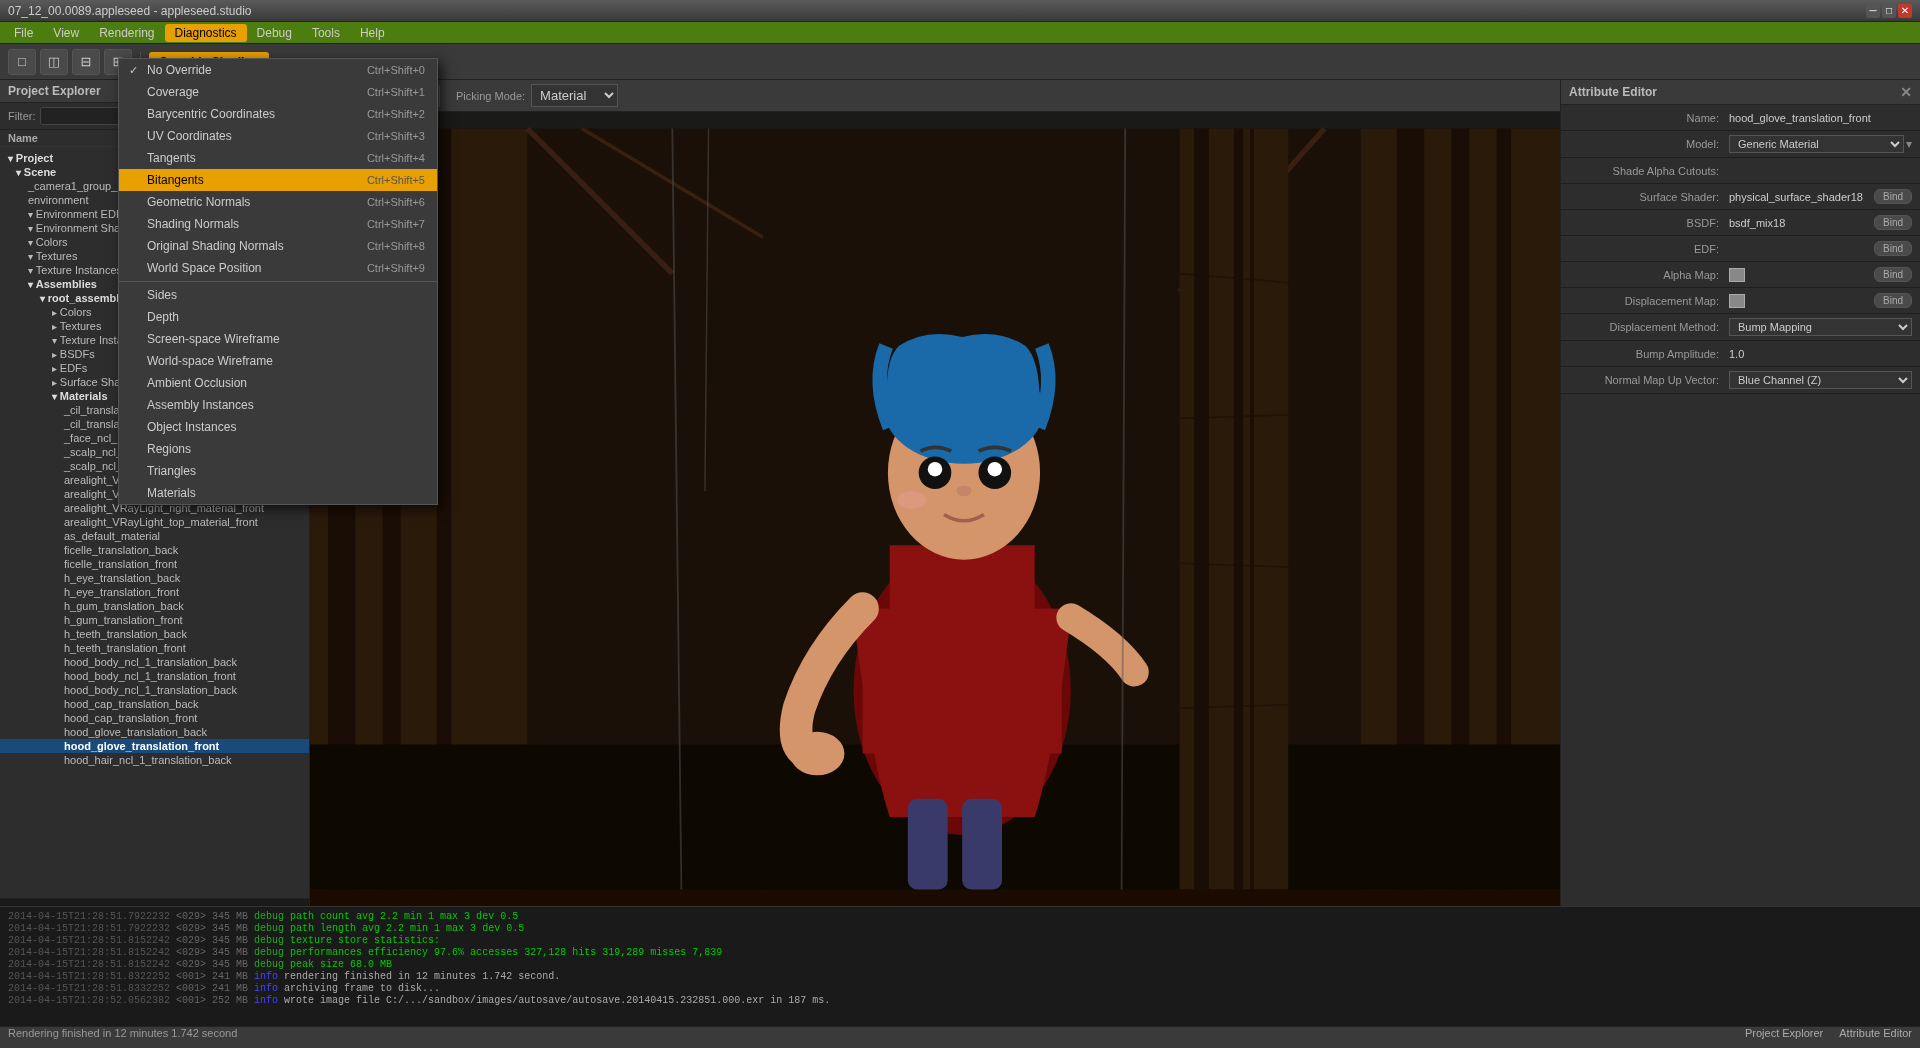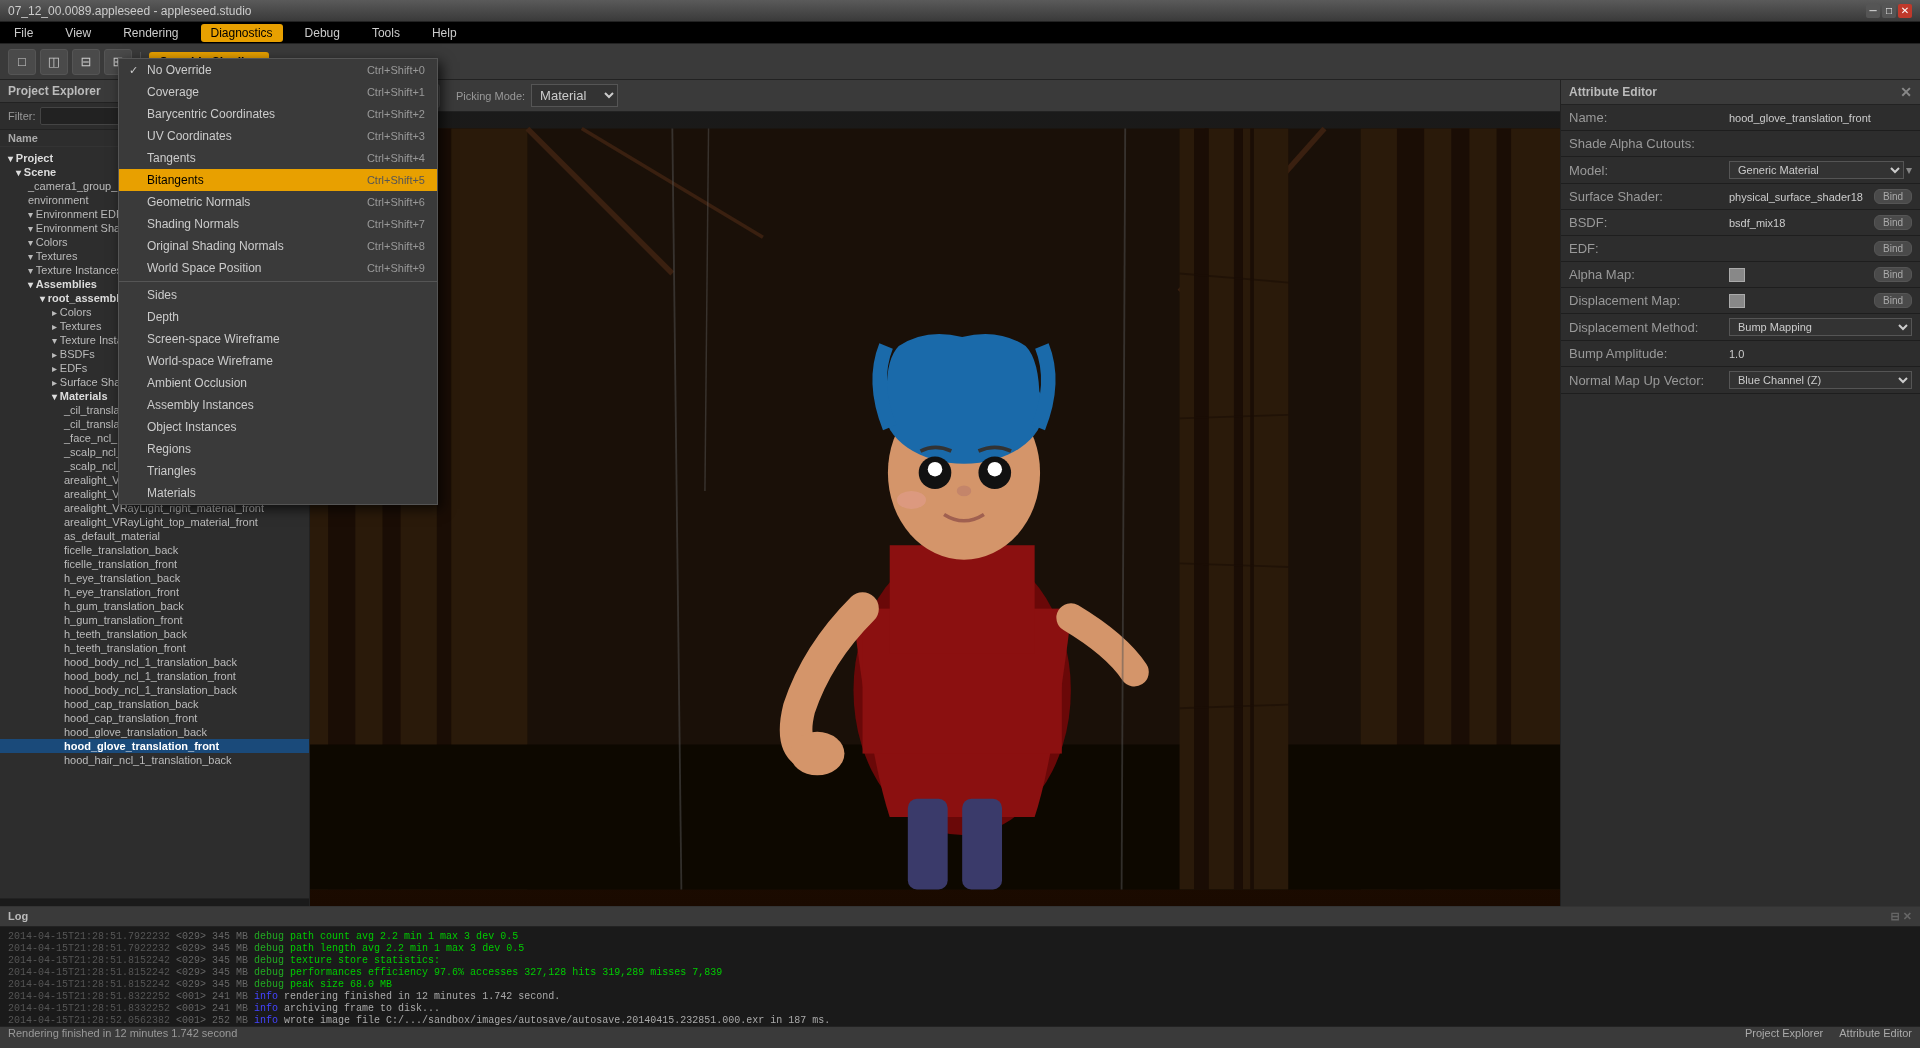"File" #menu-bar { background: #000000 -> #4d7c0f; gap: 12px -> none }
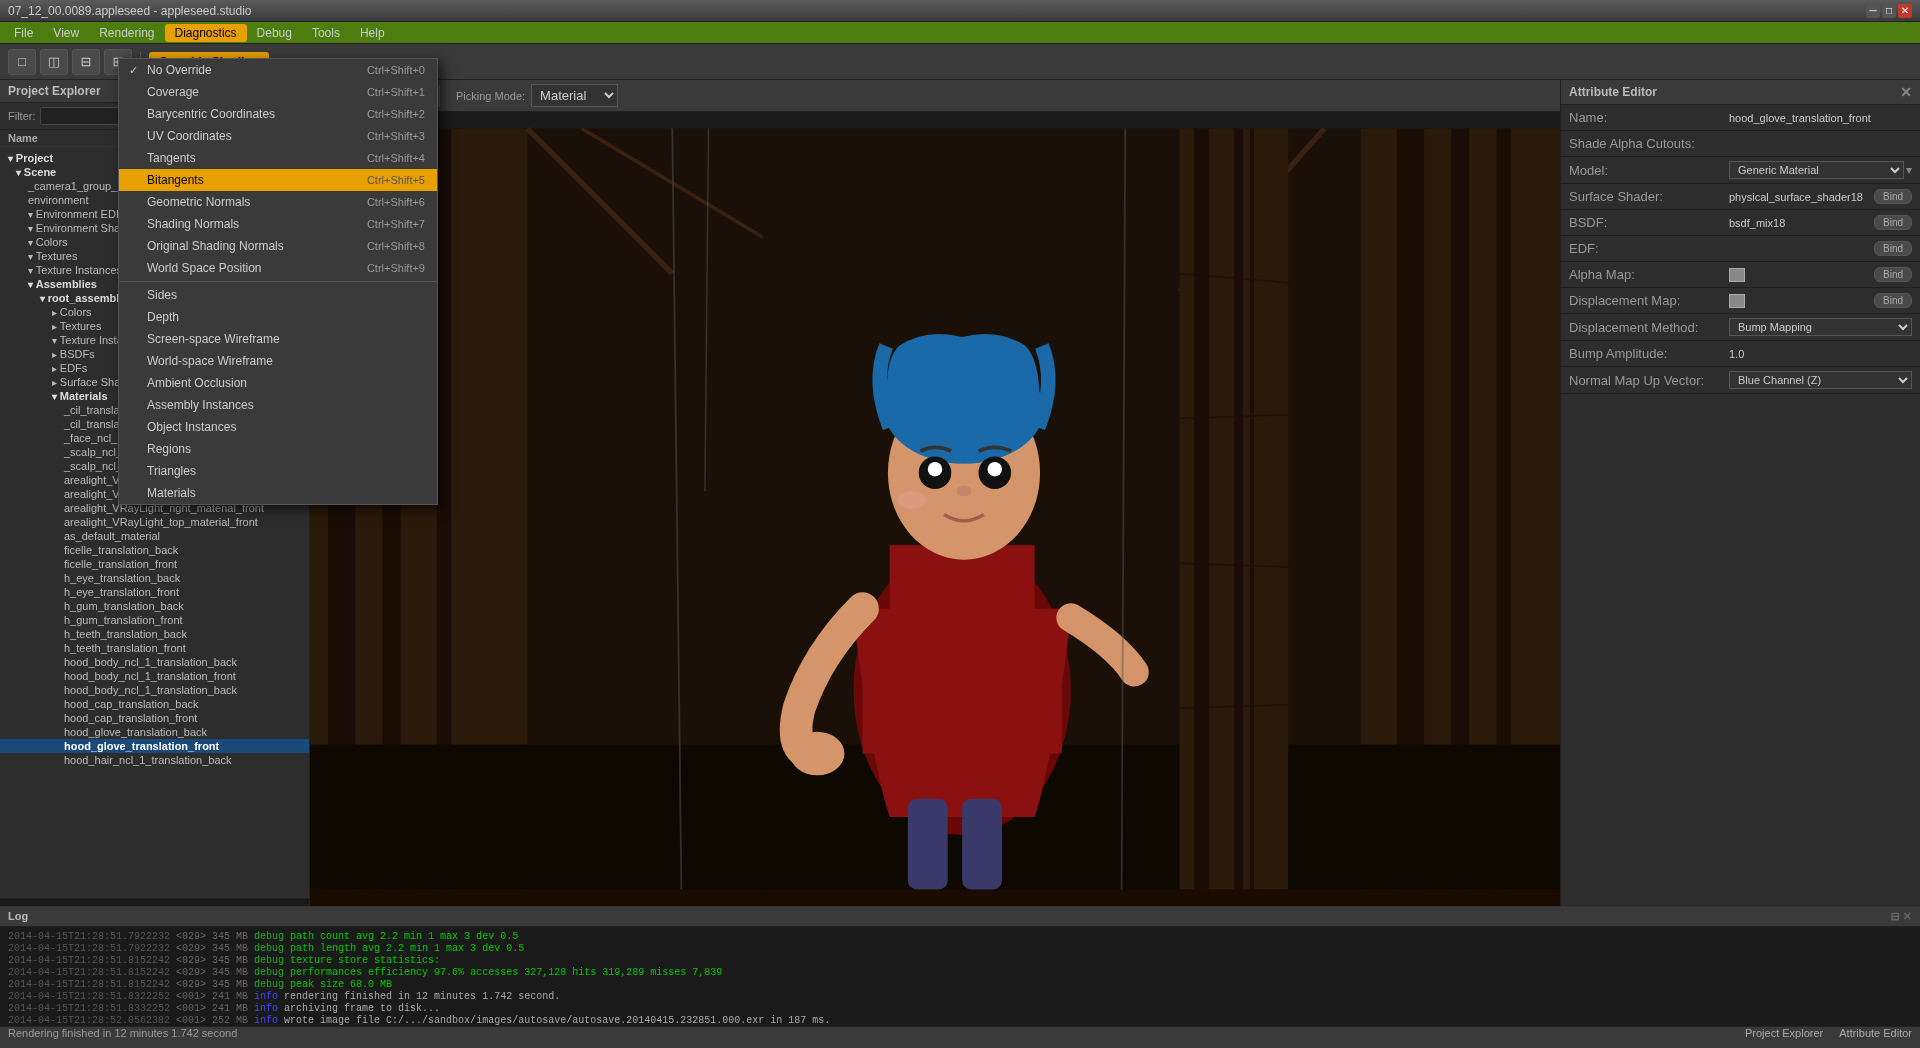"Name:" .attr-label { font-size: 13px -> 11px; text-align: left -> right }
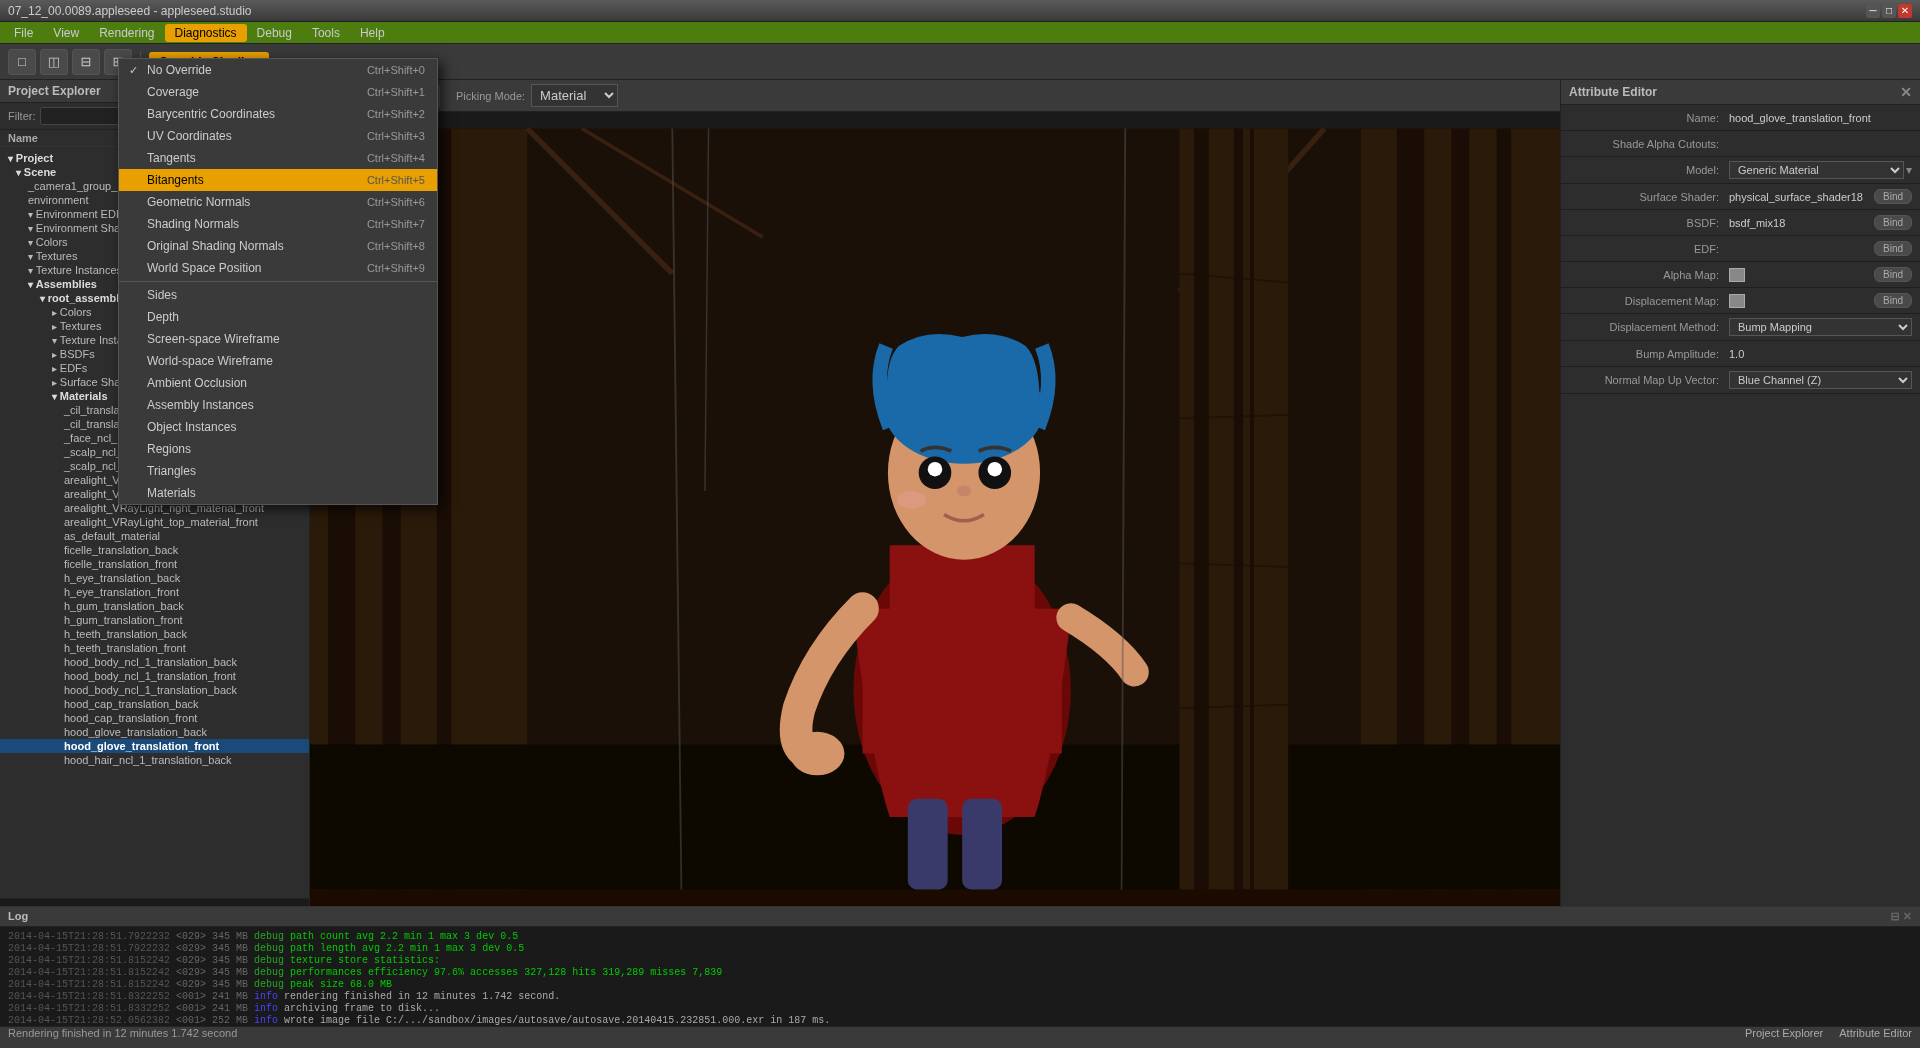"Shade Alpha Cutouts:" div.attr-row { order: before "Model:" -> after "Model:" }
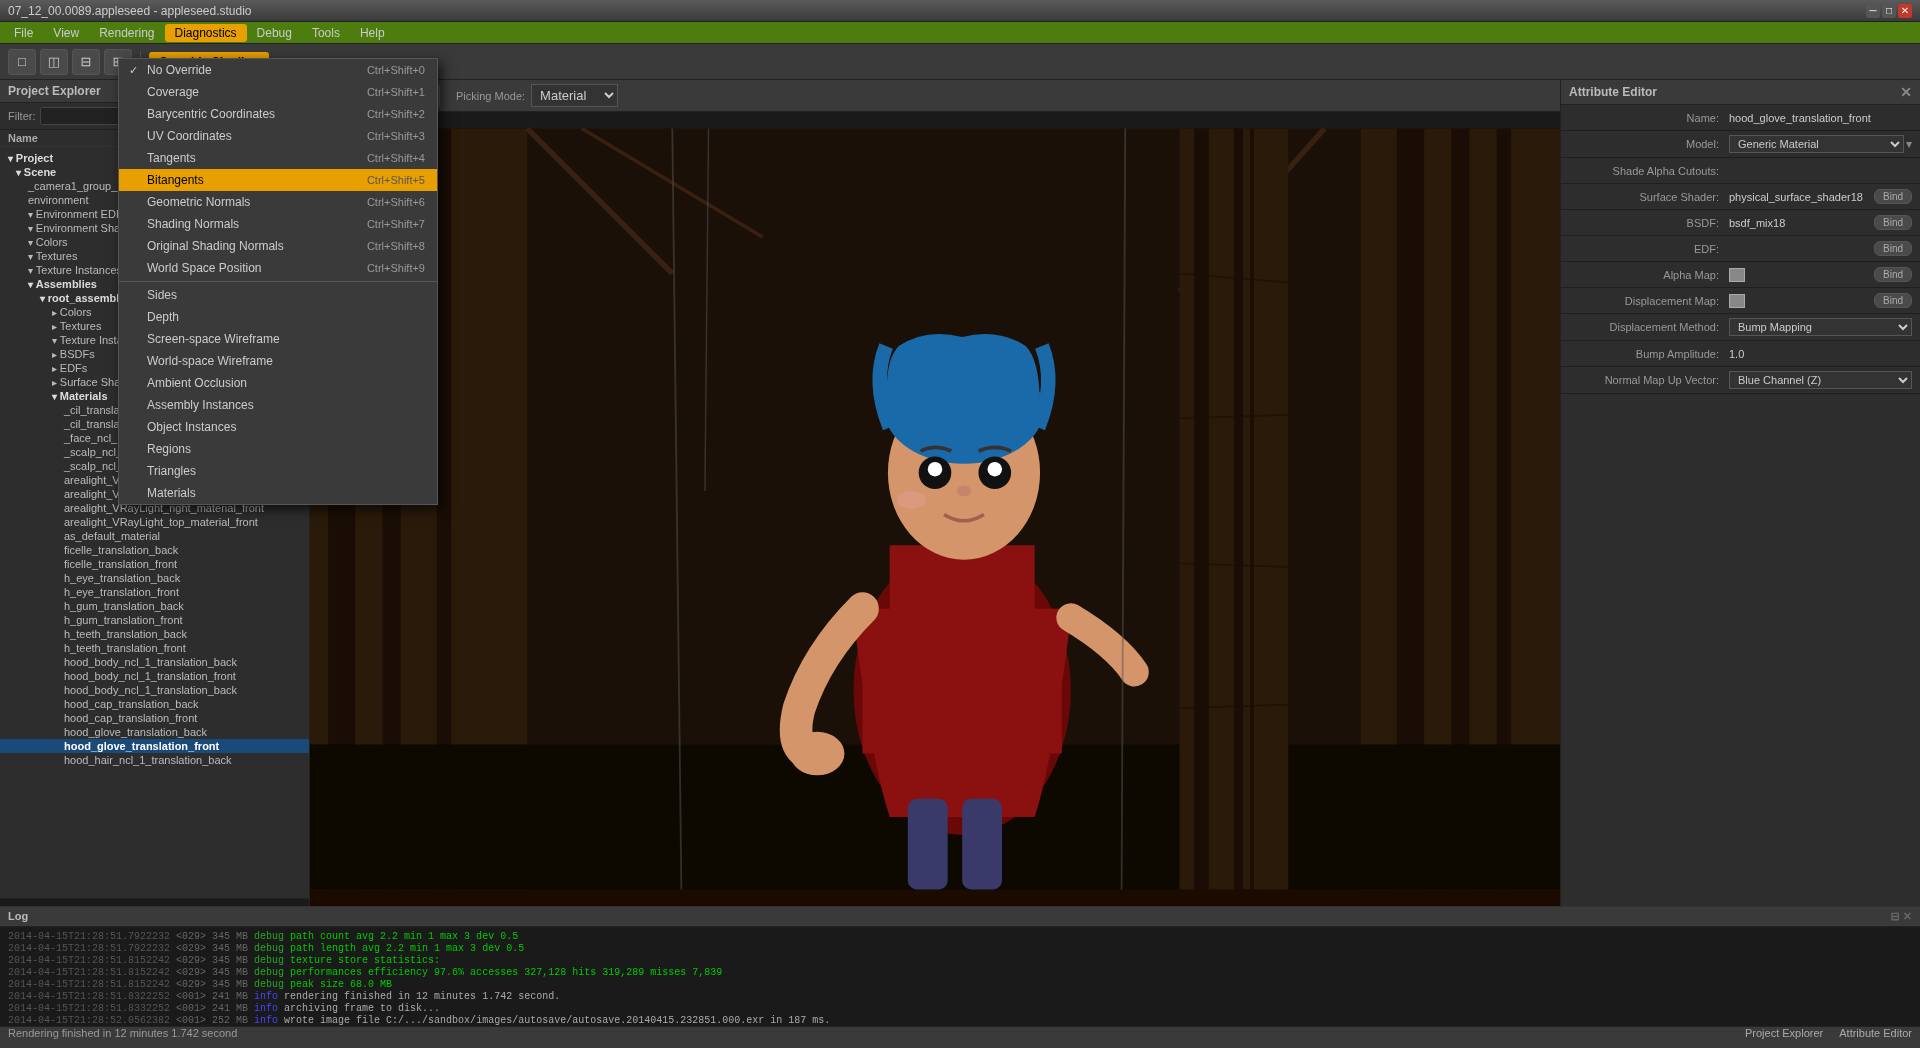"Log" div { html: <div> <span>Log</span> <span>⊟ ✕</span> </div> -> none }
